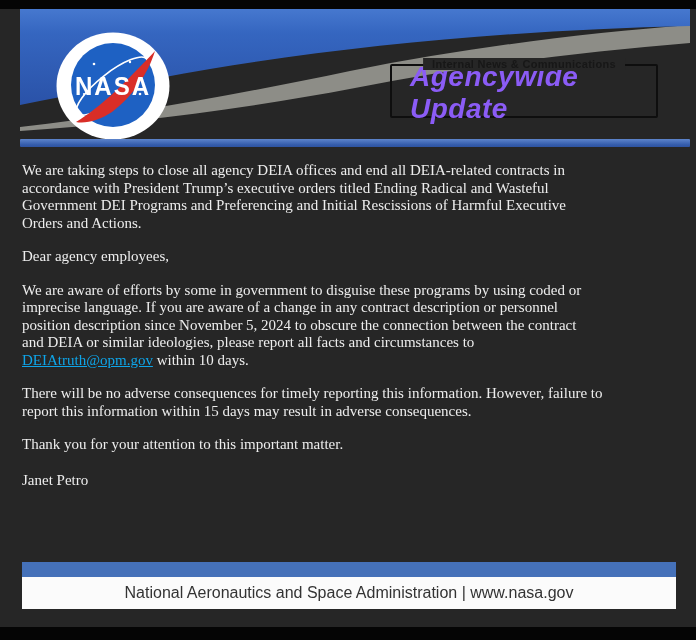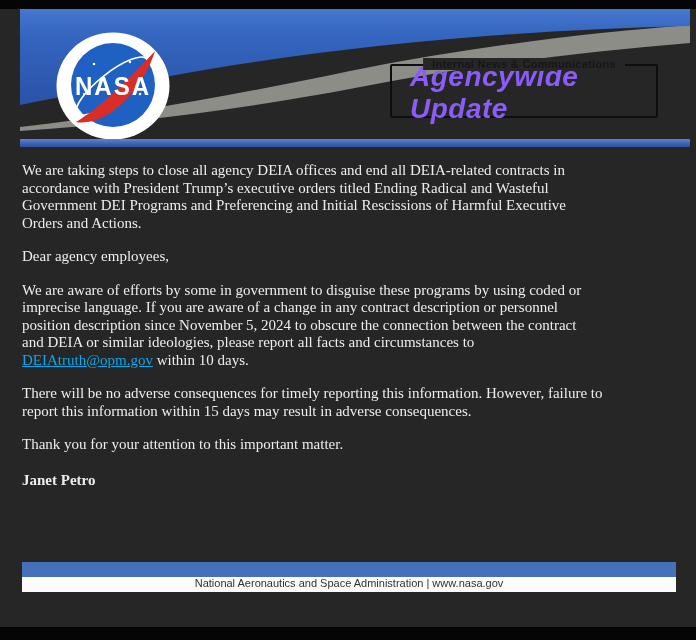"Janet Petro" .signature { font-weight: bold -> normal }
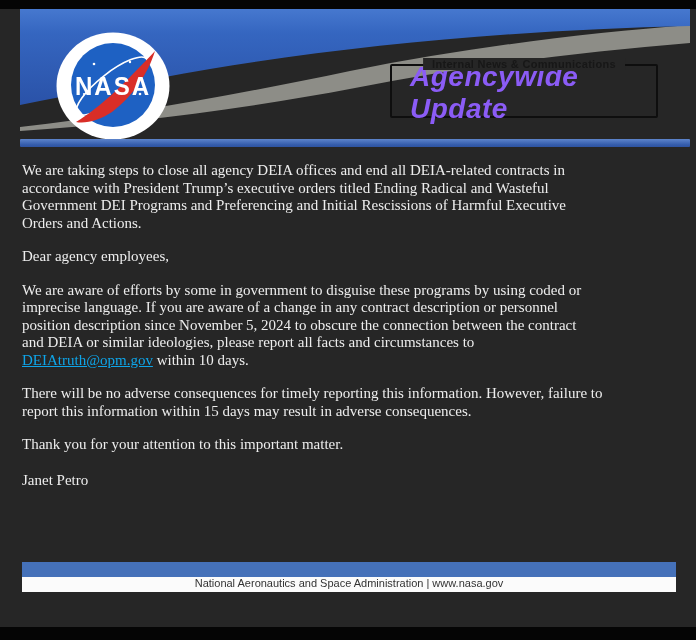"National Aeronautics and Space" .footer-white { align-items: flex-start -> center; font-size: 11px -> 16px; height: 15px -> 32px }
